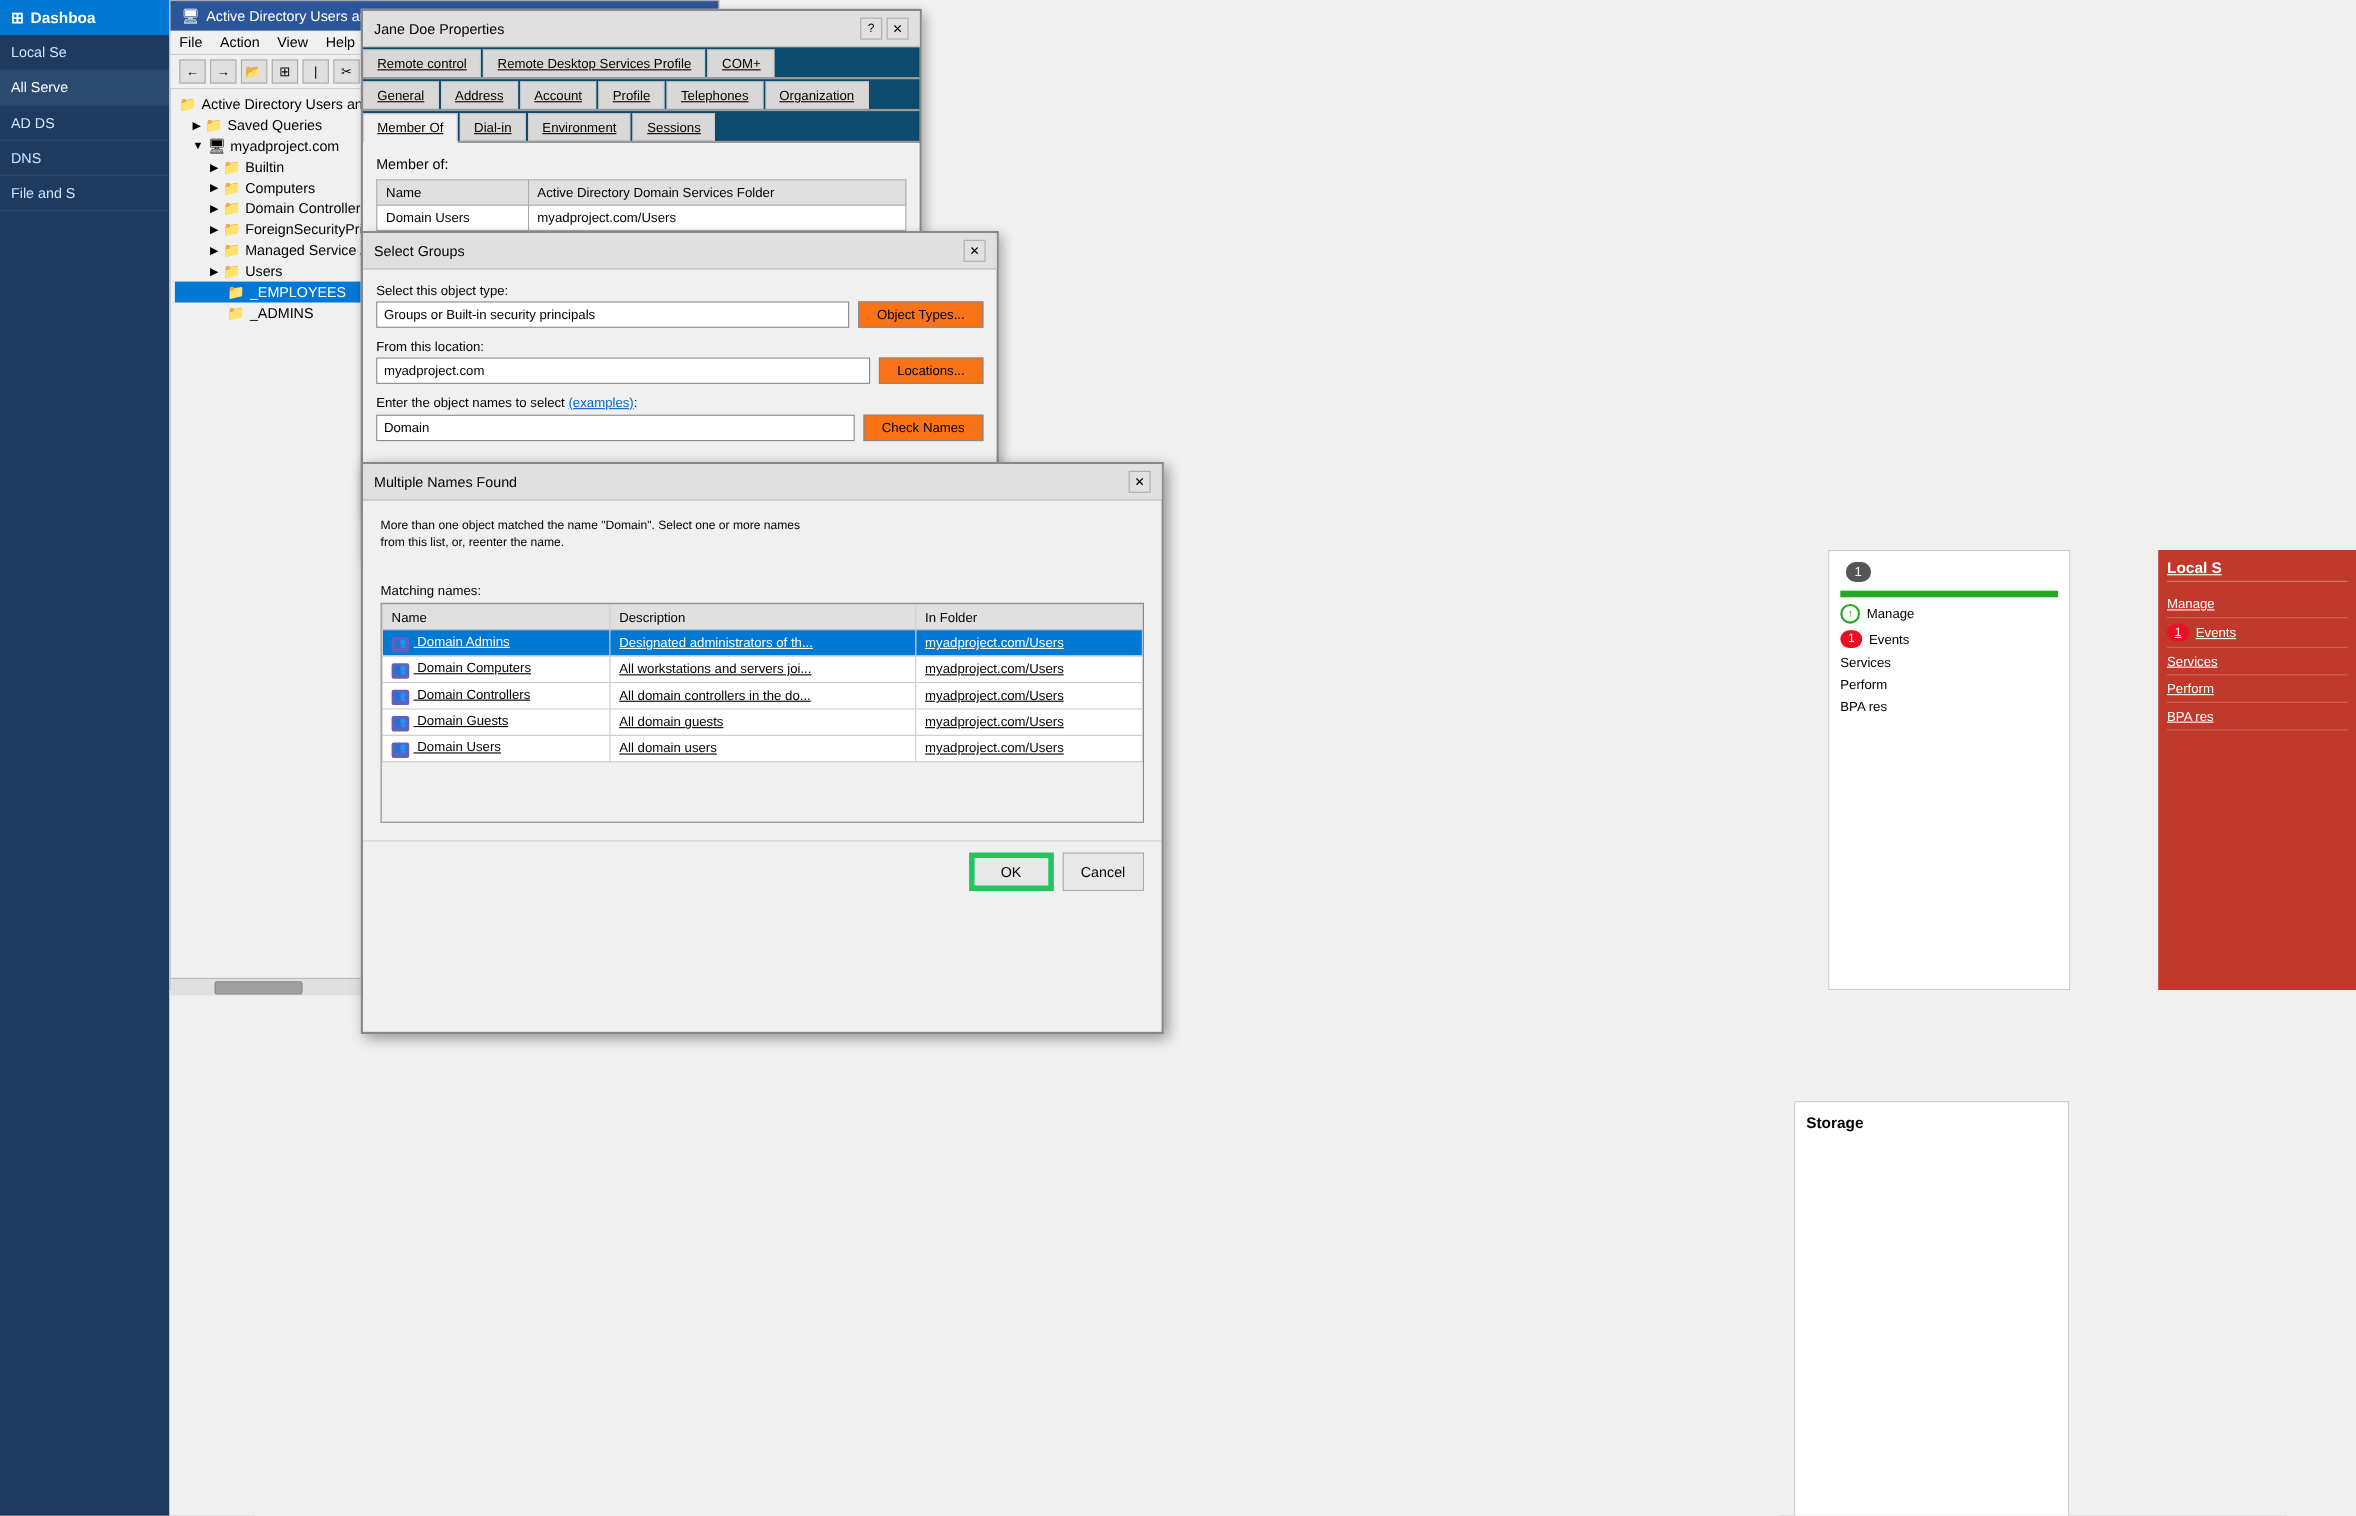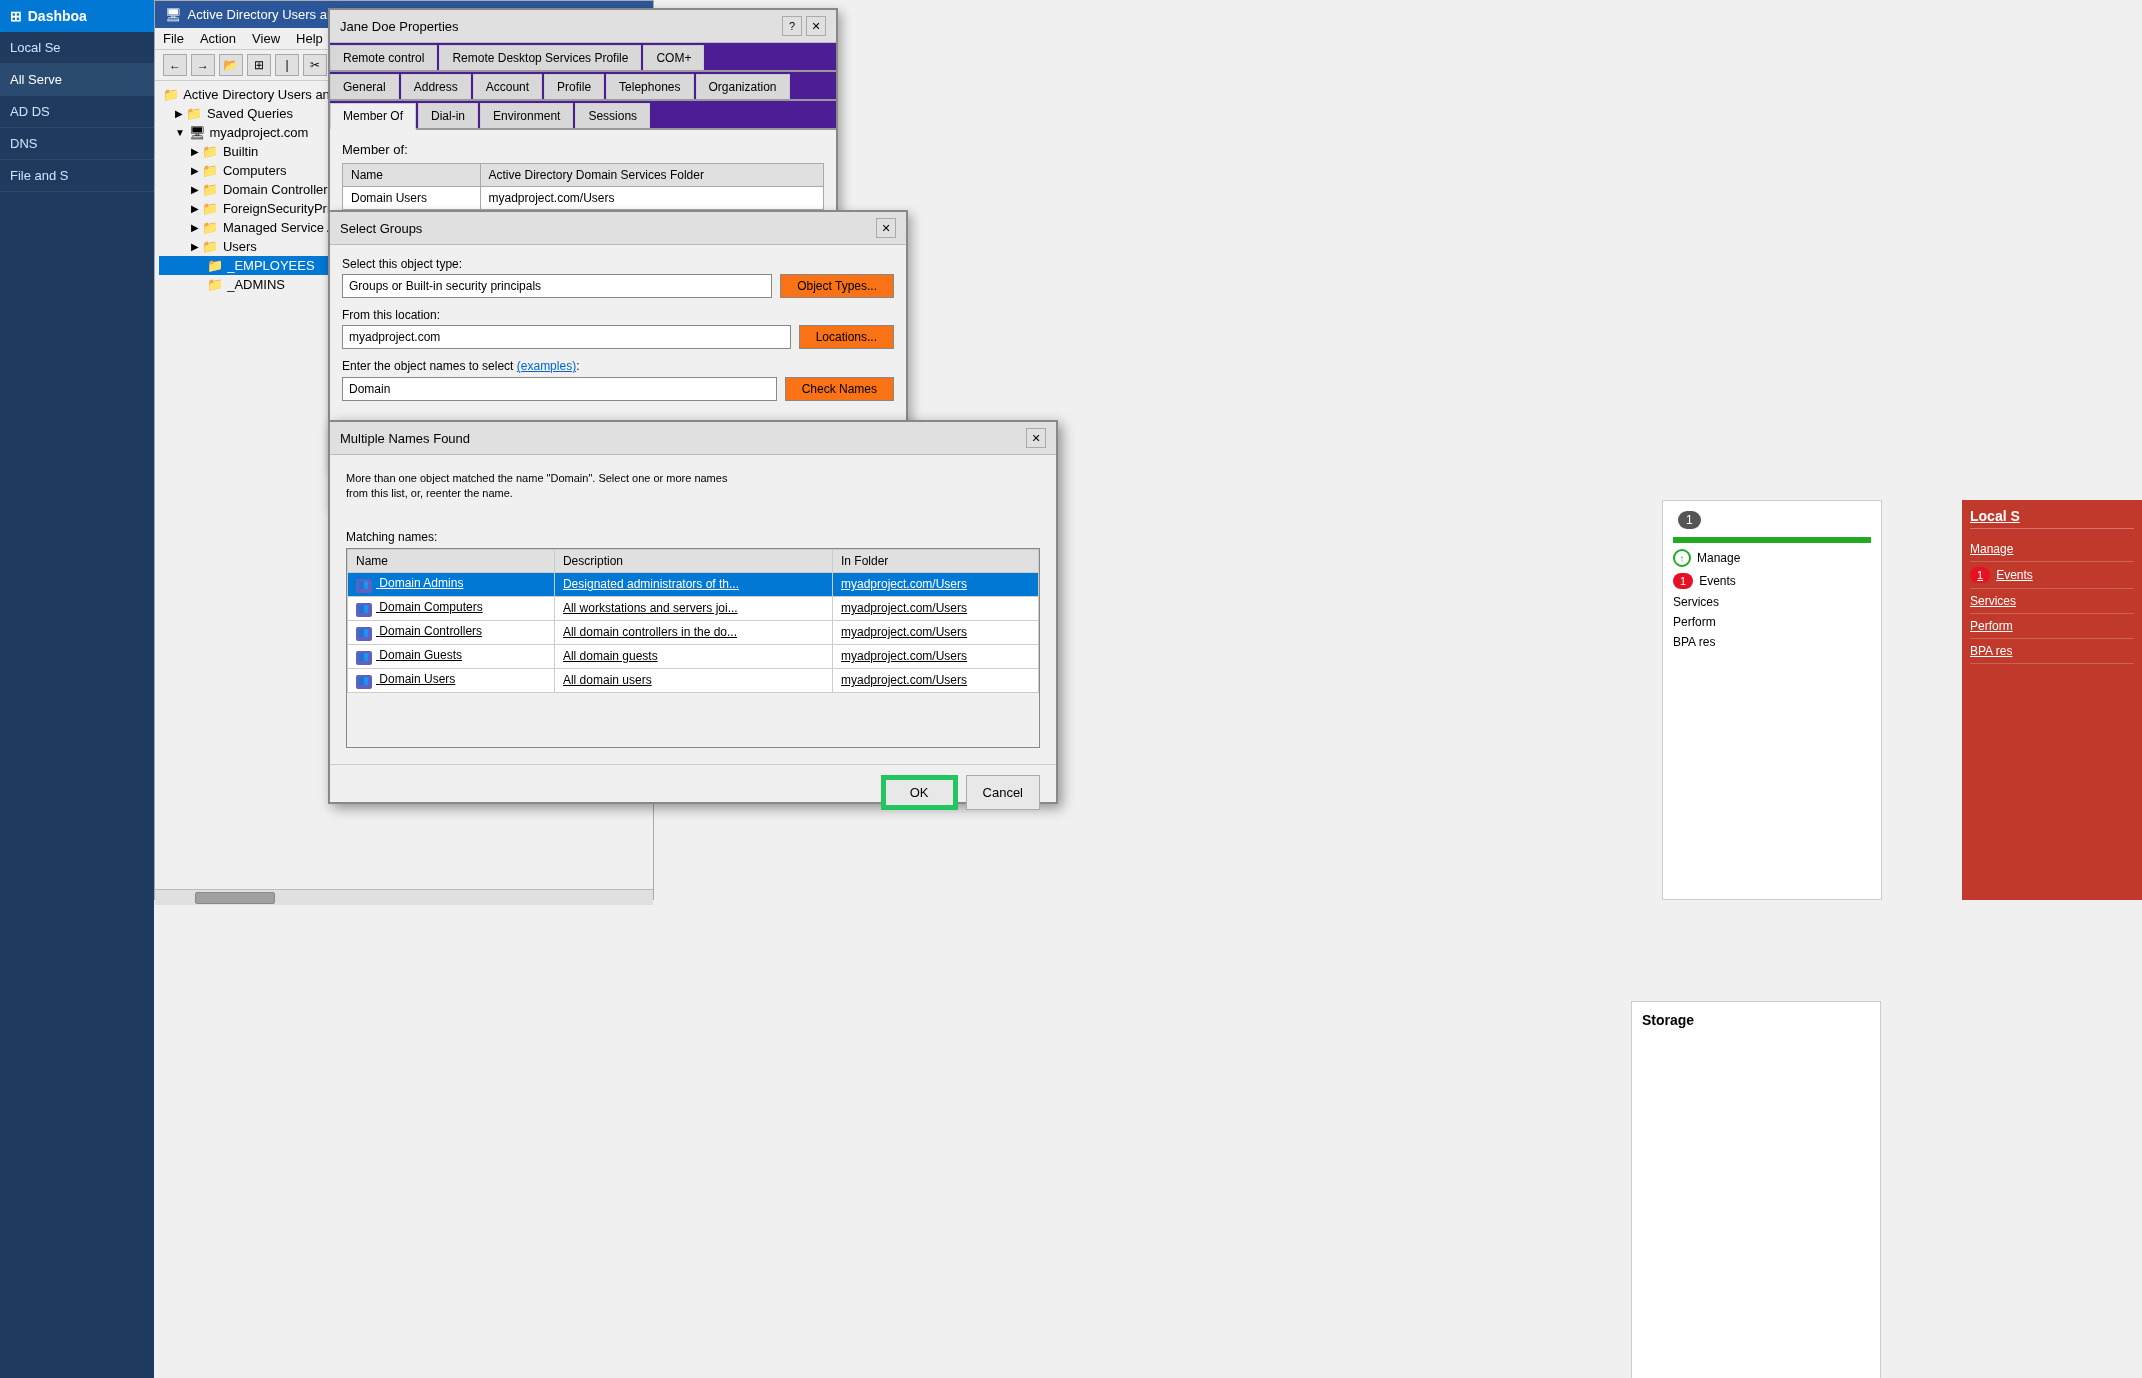"Remote control" .tab-strip { background: #4c1d95 -> #0c4a6e; text-decoration: none -> underline }
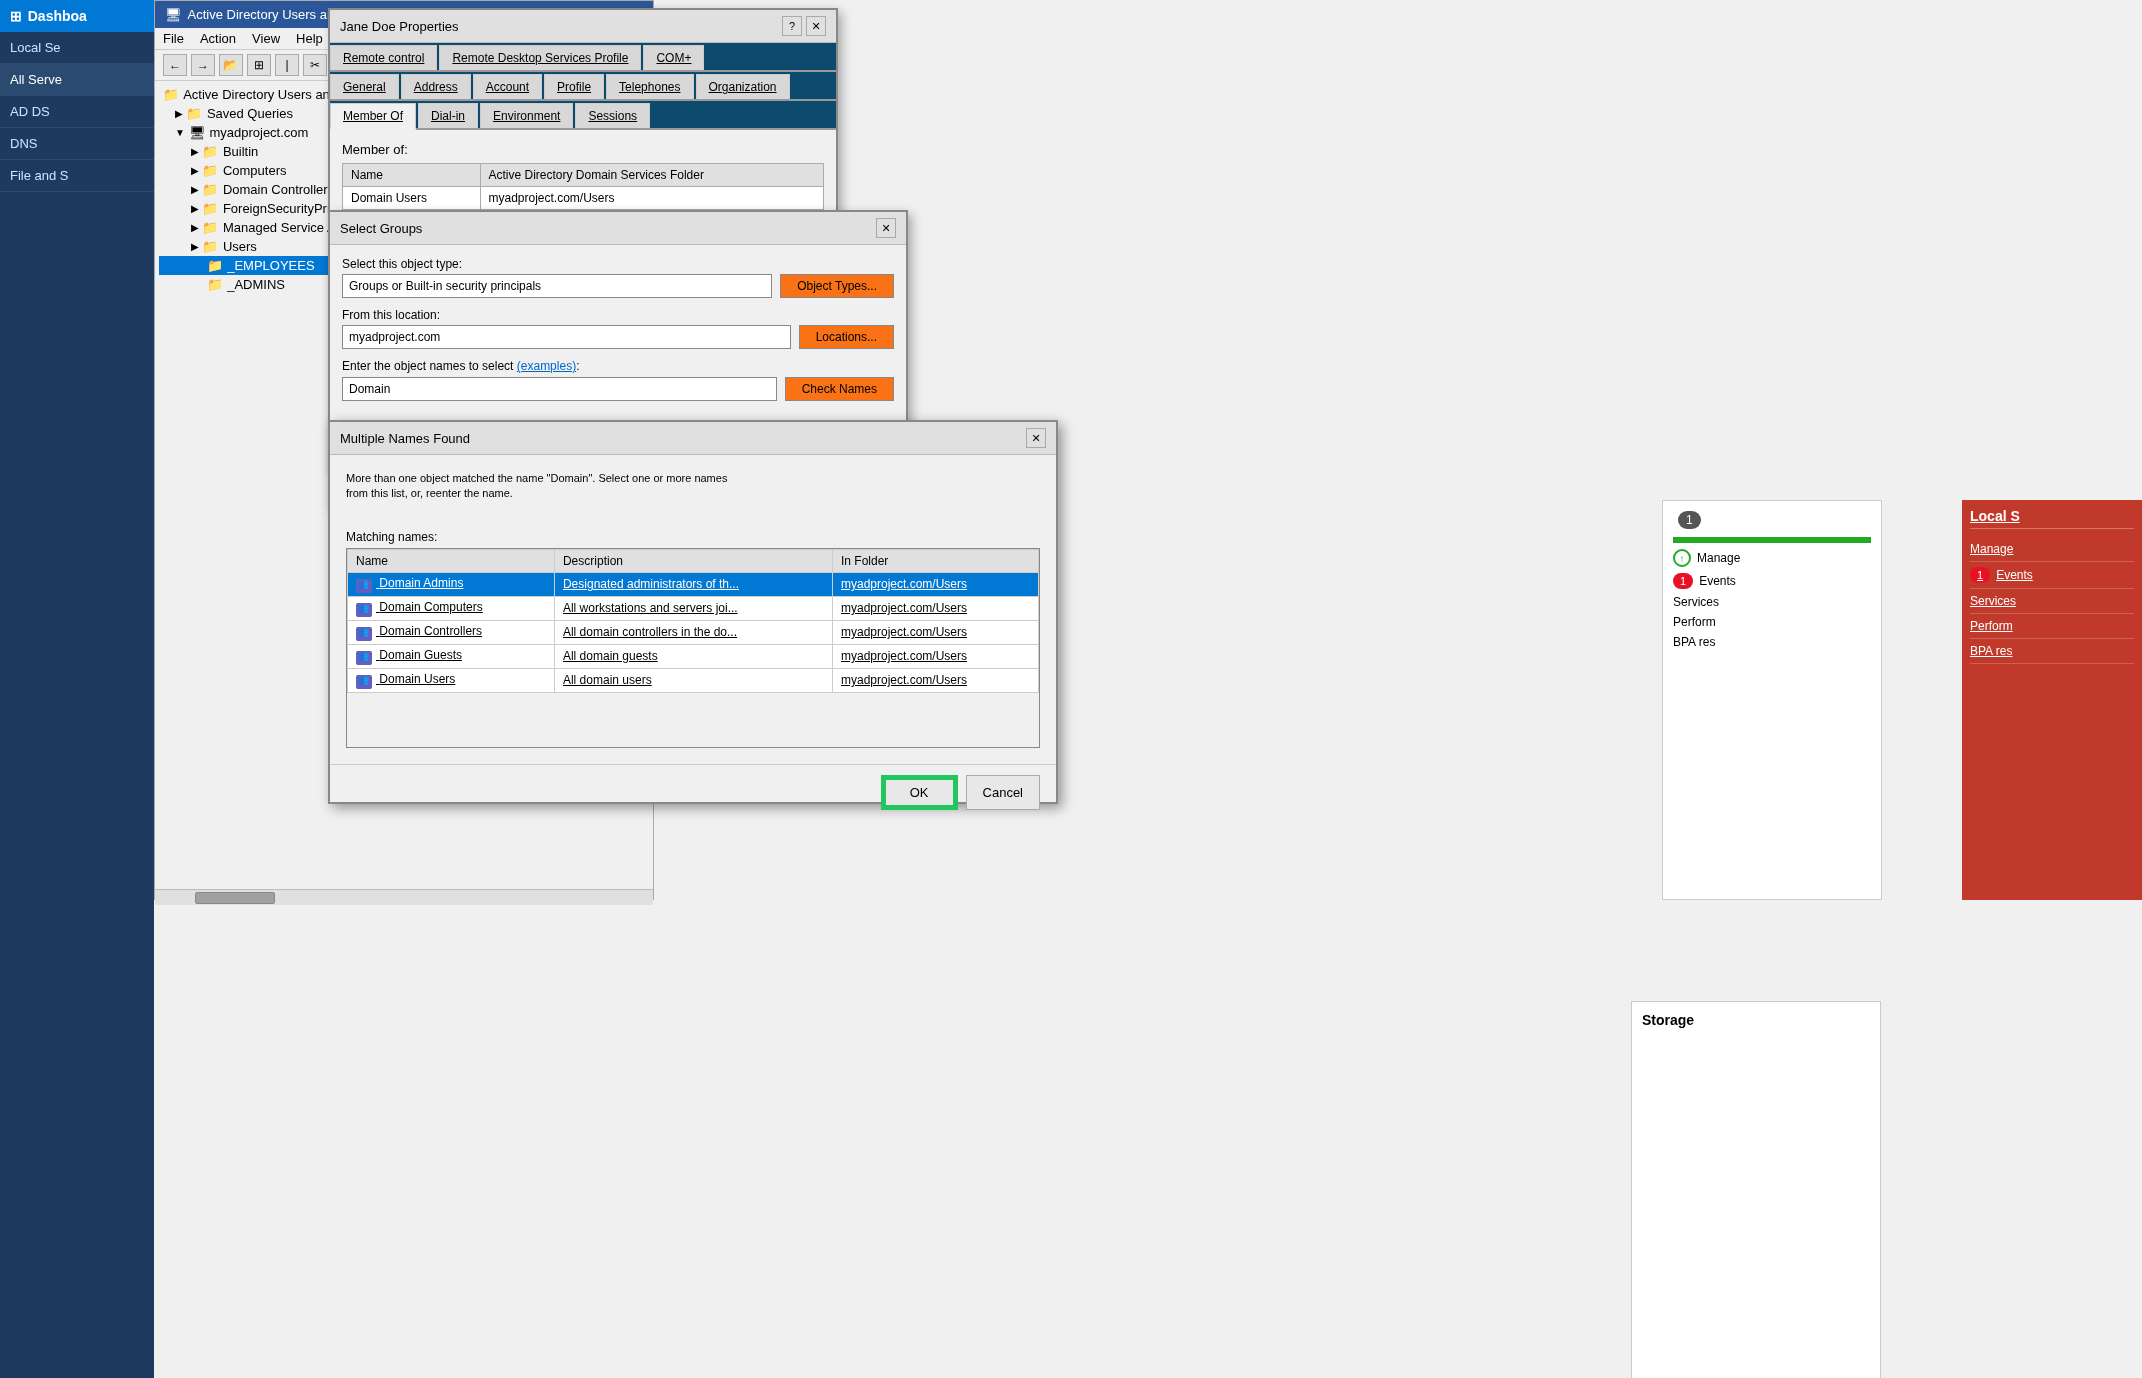"Multiple Names Found" .multiple-names-dialog { height: 384px -> 520px }
